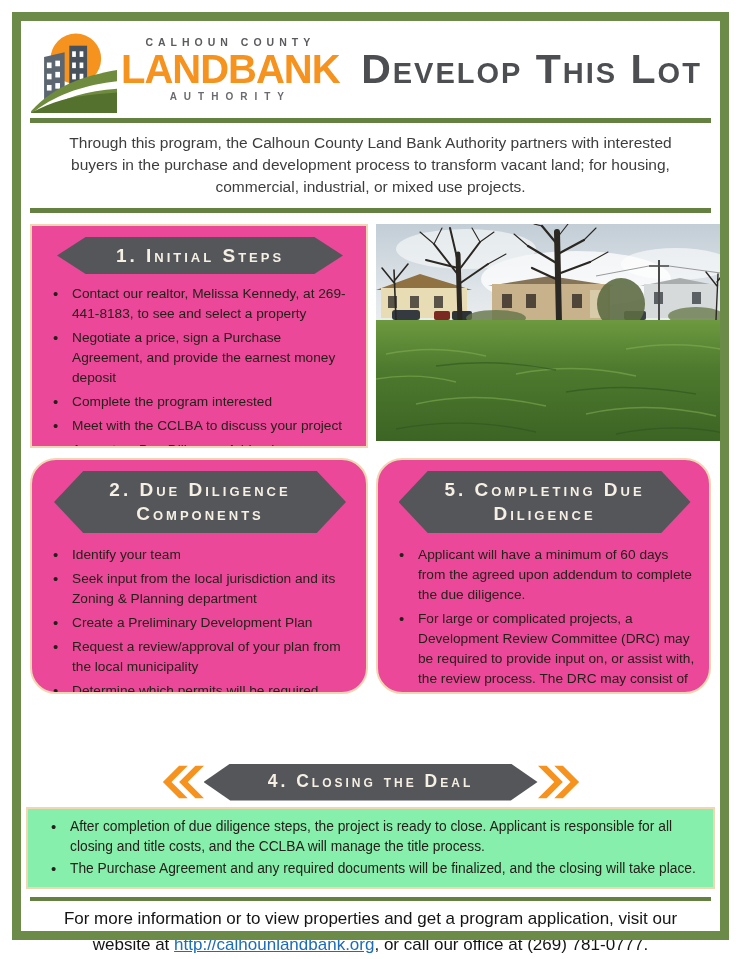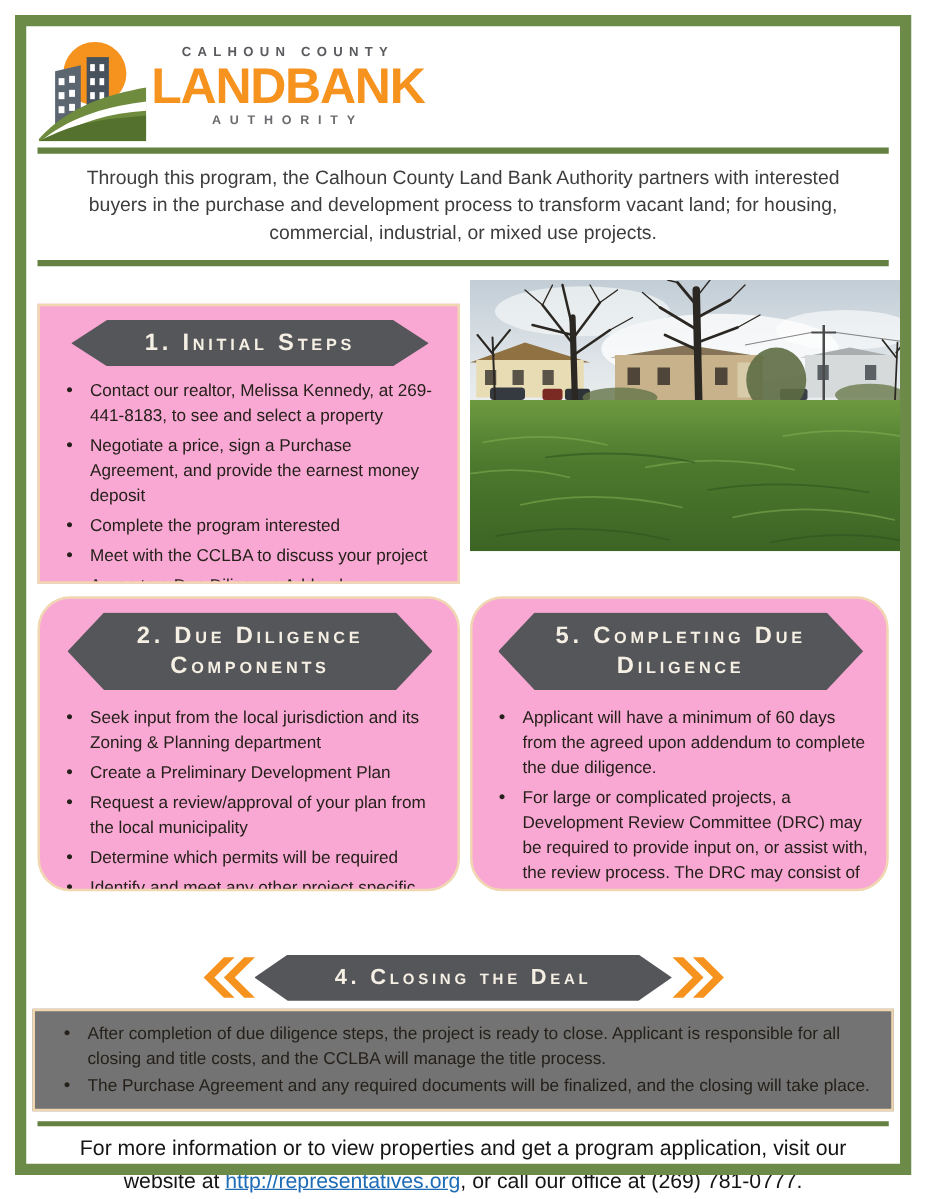"Develop This Lot" div.doc-title { html: none -> <div>Develop This Lot</div> }
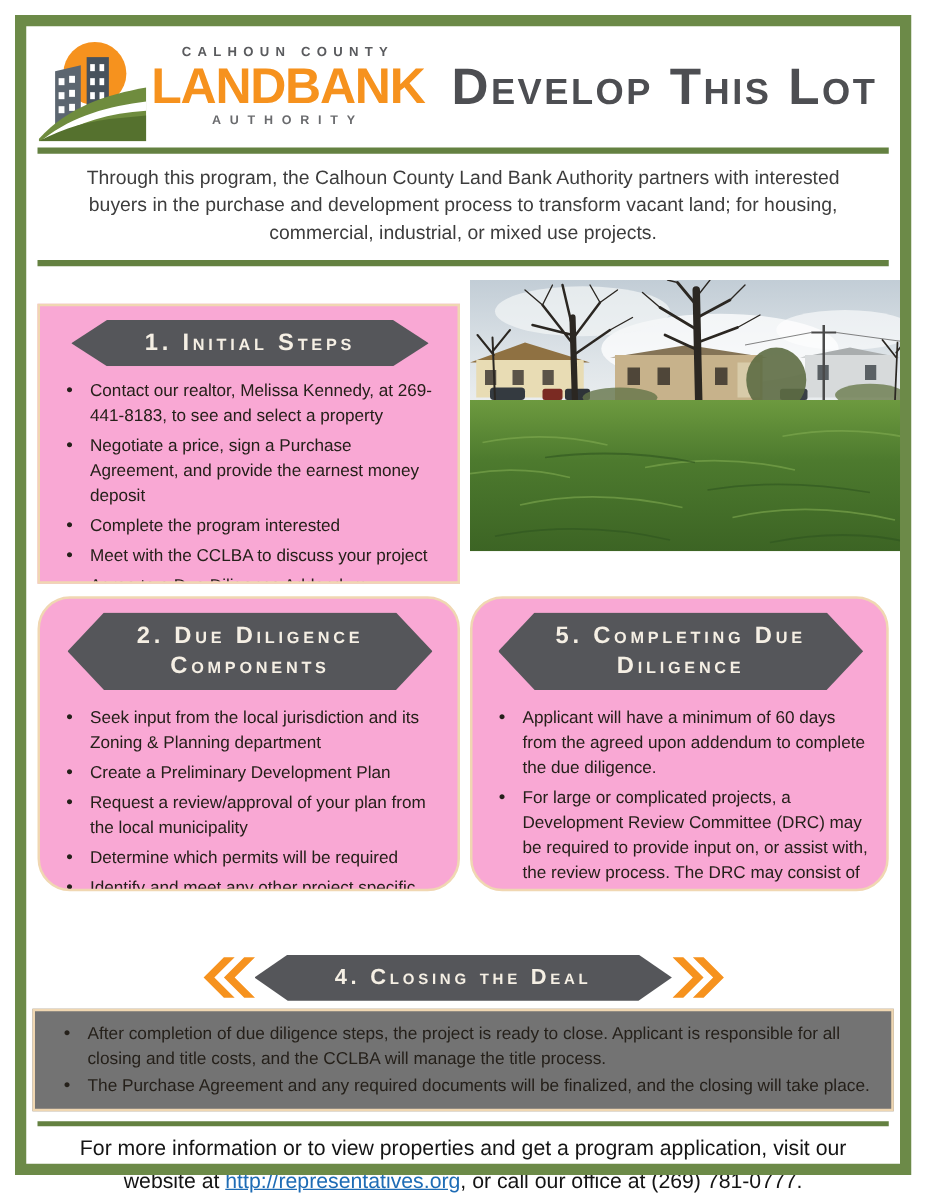"1. Initial Steps" .panel { background: #f9a8d4 -> #ec4899; margin-top: 19px -> none }
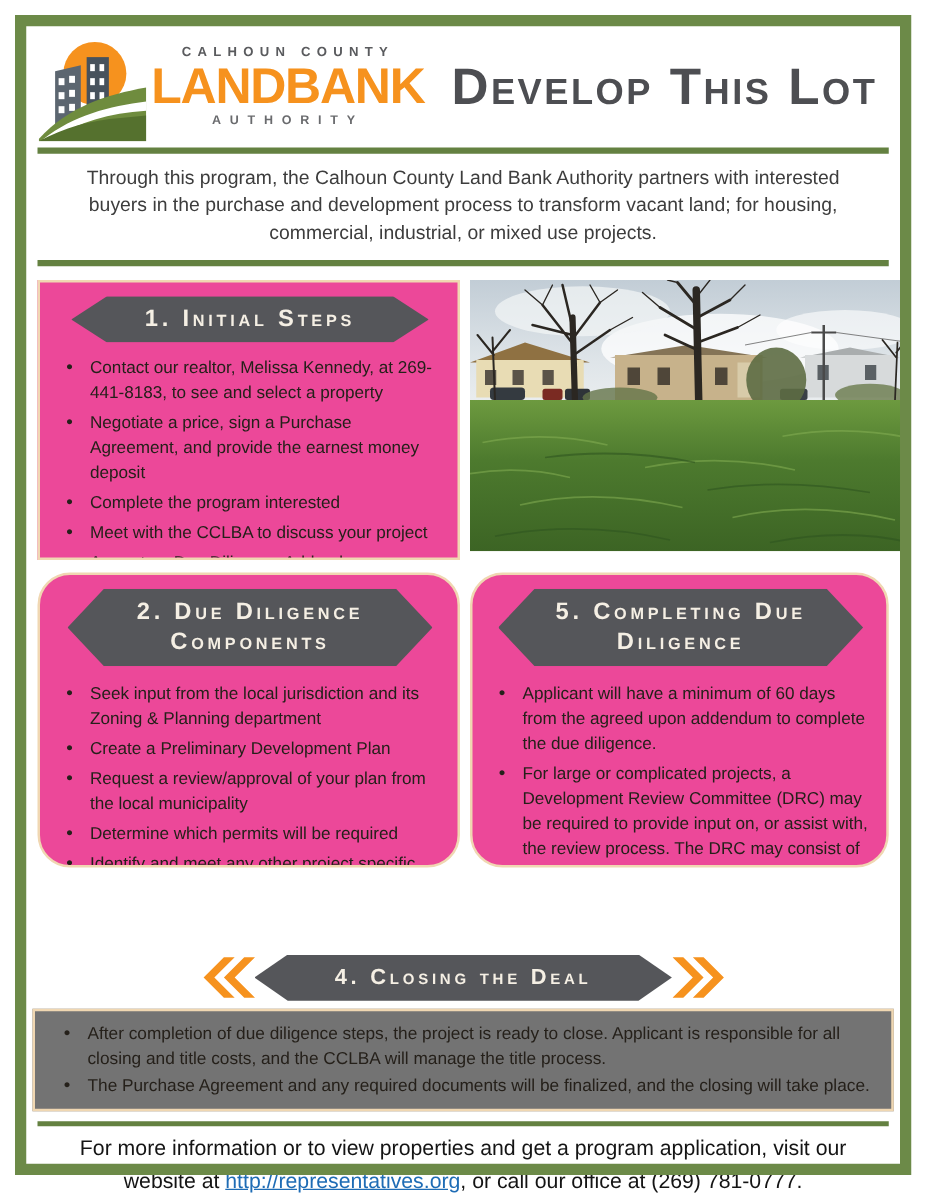"Identify your team" li { html: none -> <li>Identify your team</li> }
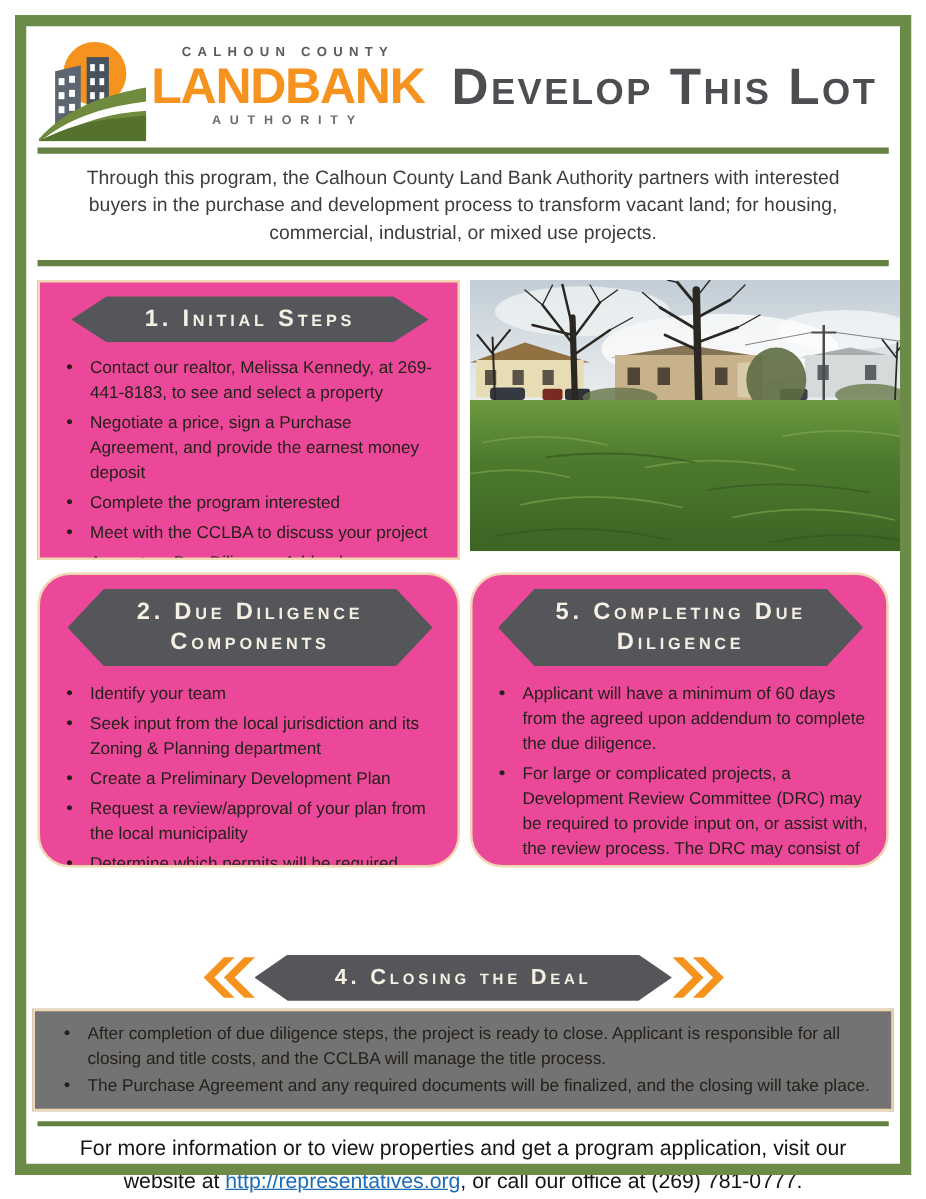"After completion of due diligence" .closing { background: #737373 -> #86efac }
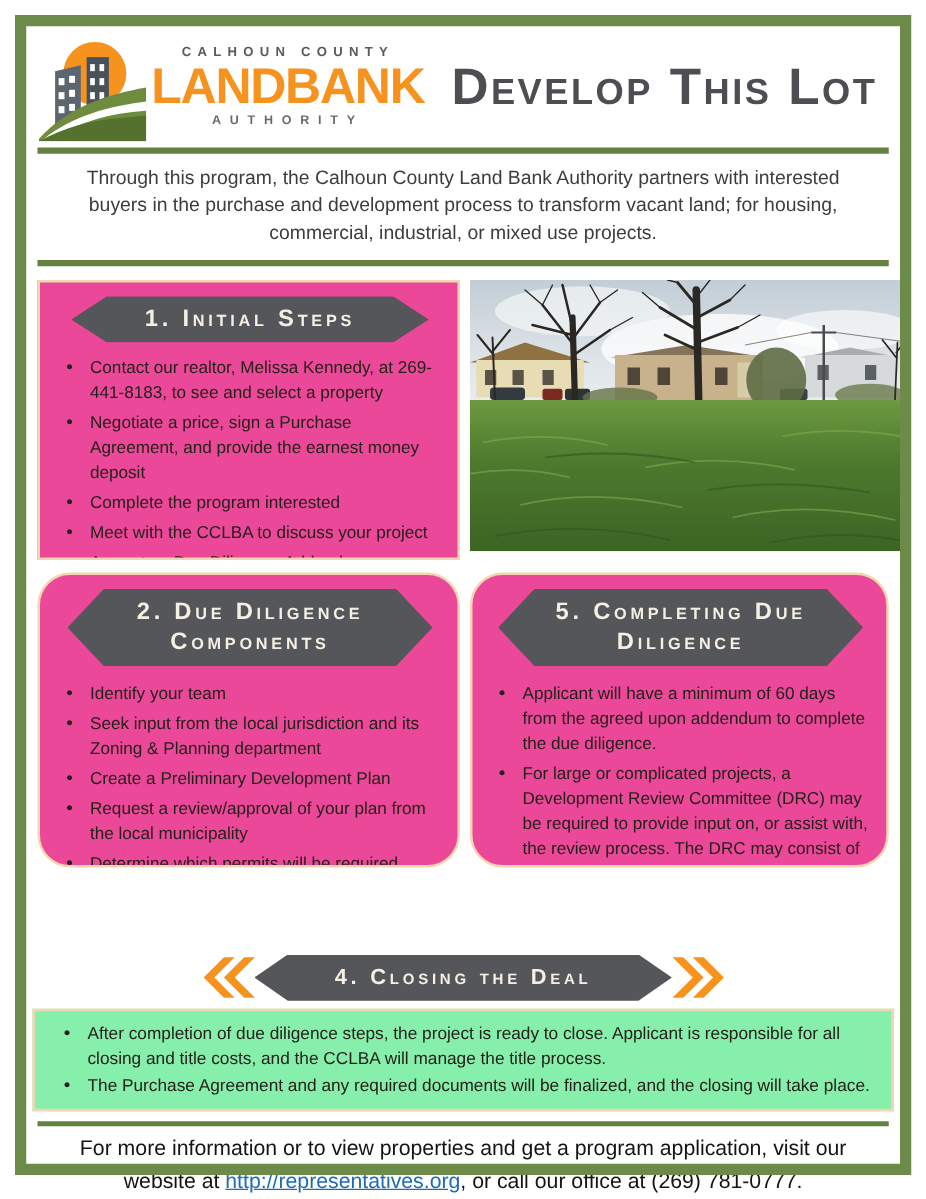"http://representatives.org" a { text: http://representatives.org -> http://calhounlandbank.org }
